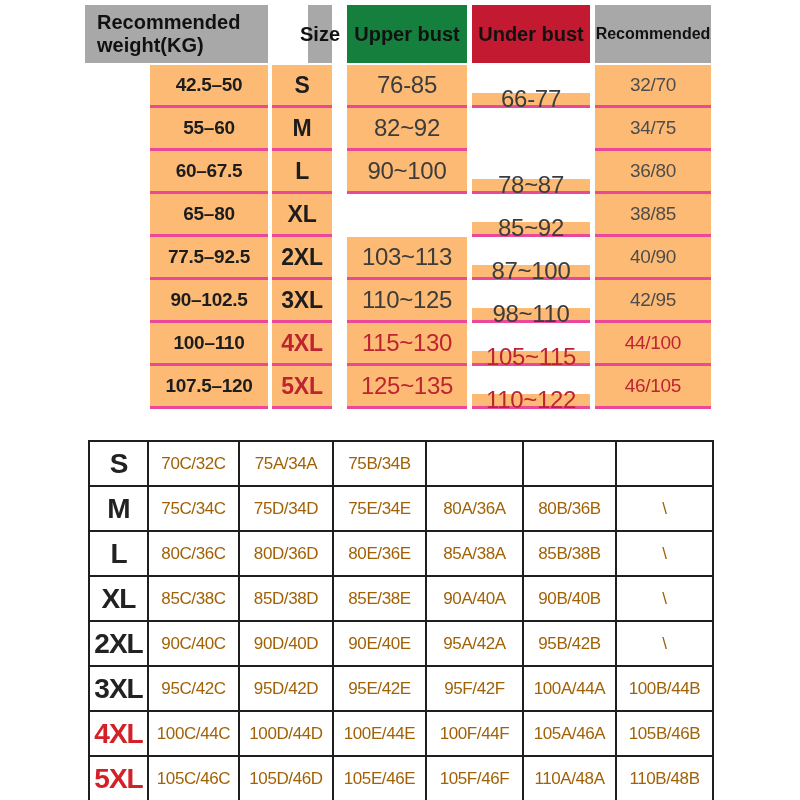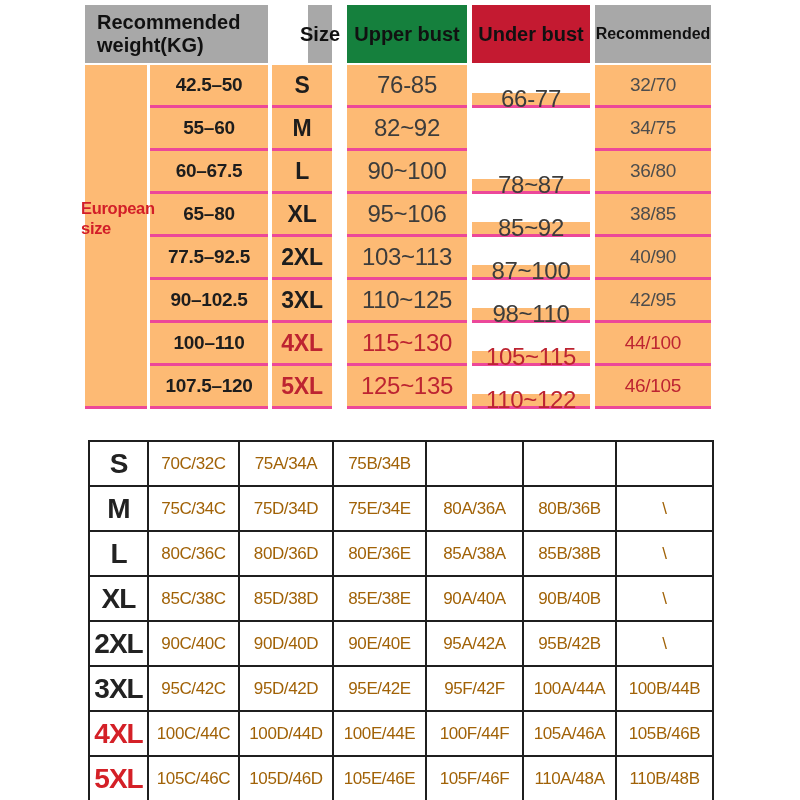"European size" div.cell { html: <div> <div>European size</div> </div> -> none }
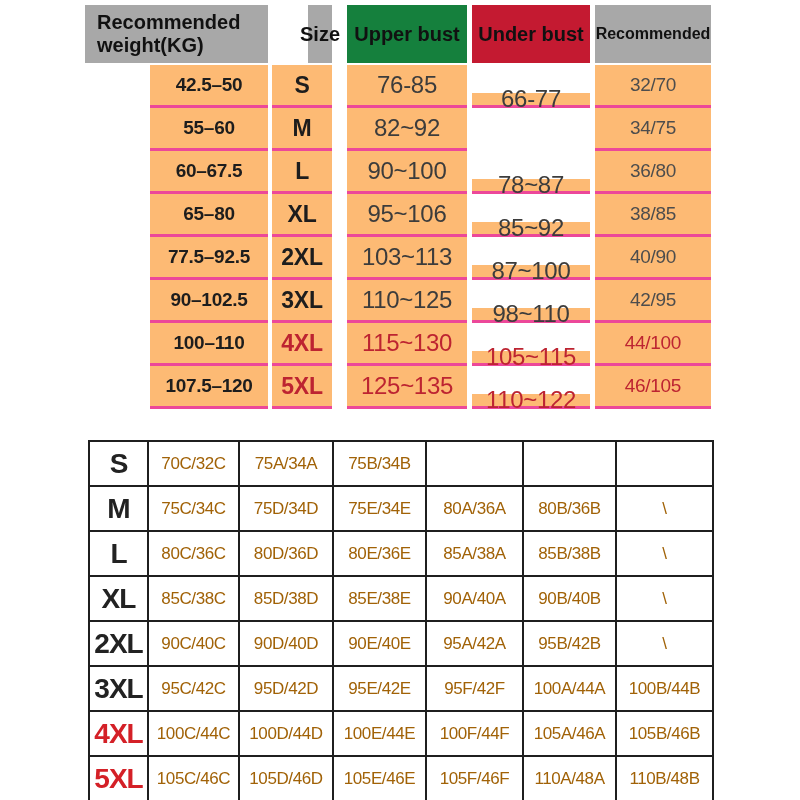"95~106" div.cell { html: <div>95~106</div> -> none }
